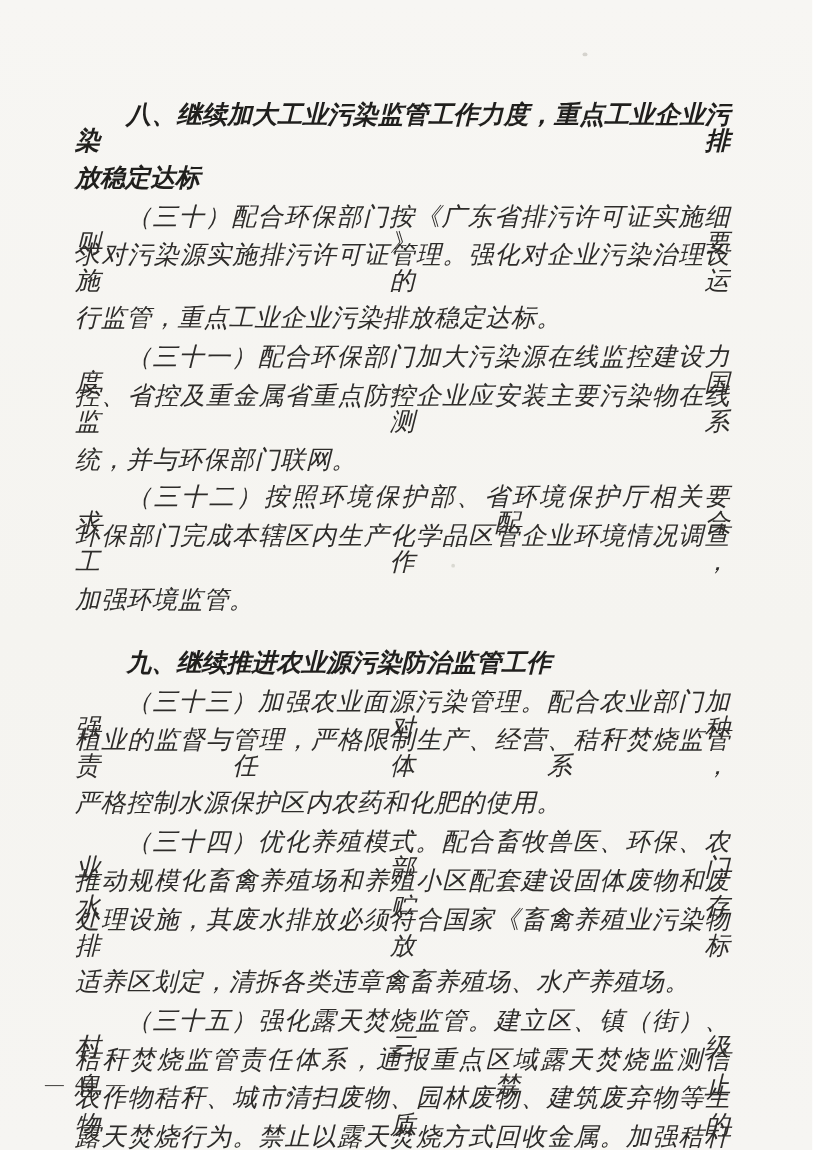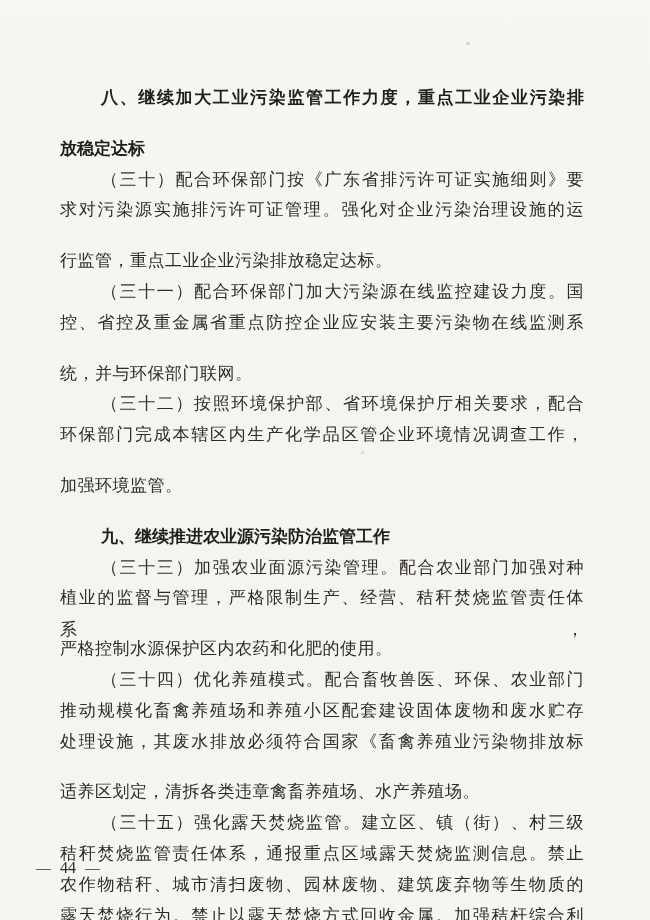"八、继续加大工业污染监管工作力度，重点工业企业污染排" .ln { font-size: 17px -> 20px; font-style: none -> italic; line-height: 32px -> 21px }
